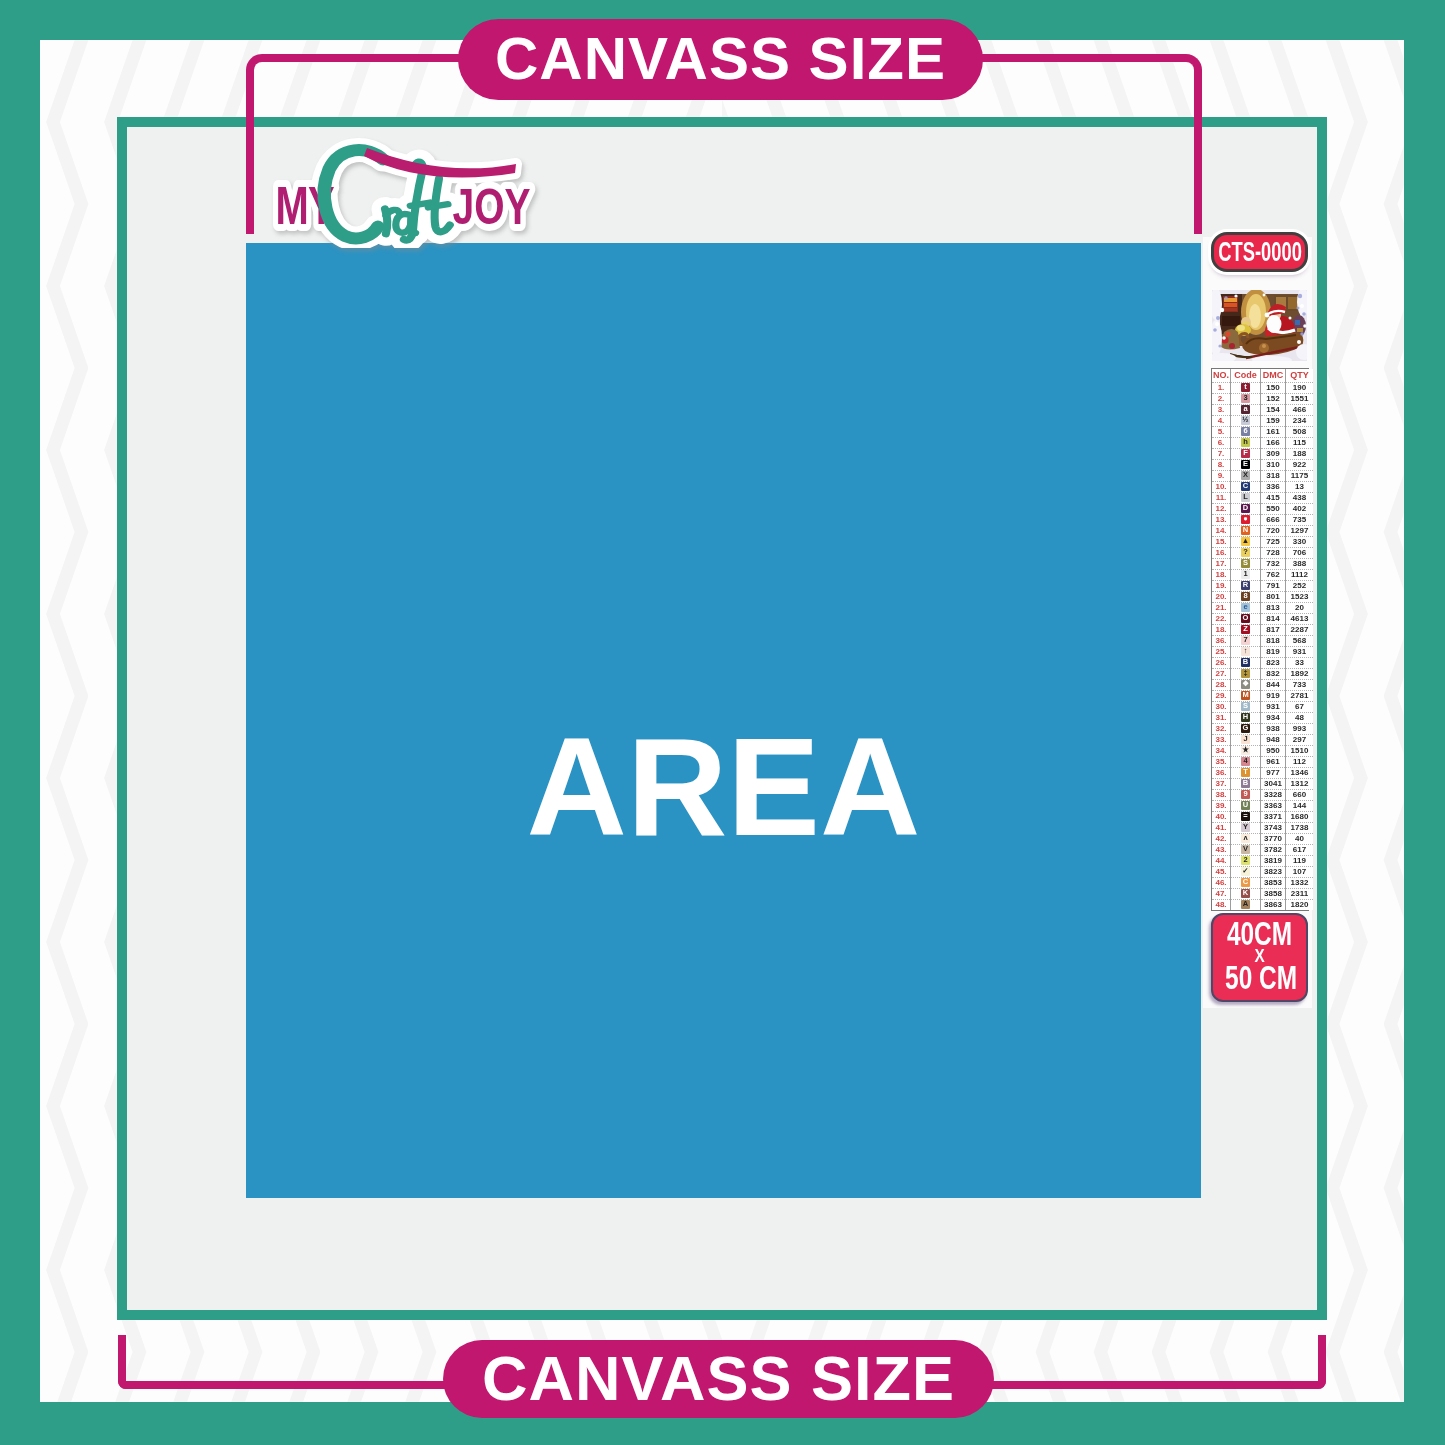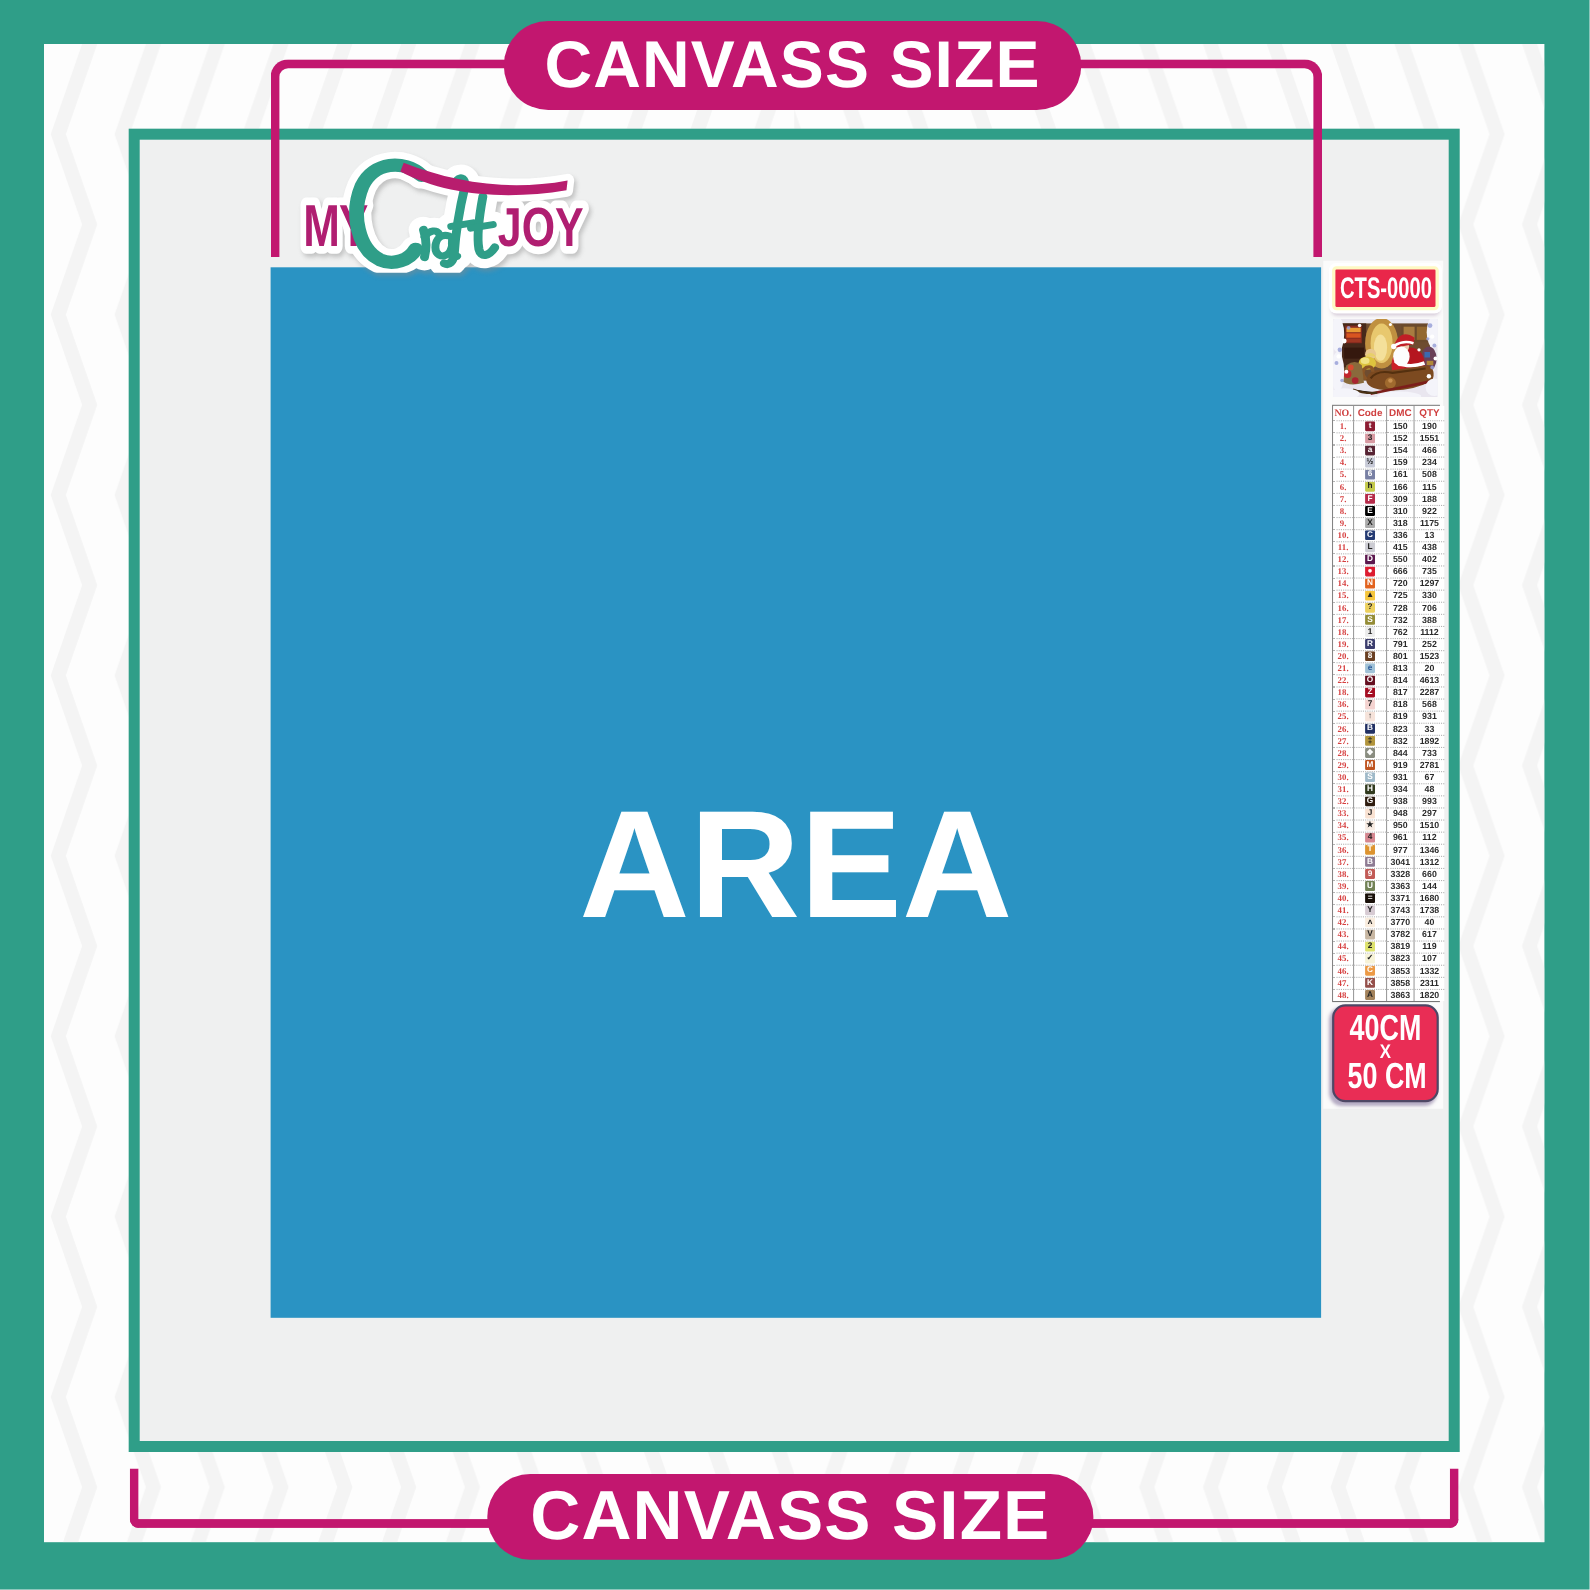"CTS-0000" div.abs { border: 3px solid #fef9c3 -> 3px solid #404040; border-radius: 4px -> 16px; top: 242px -> 232px }
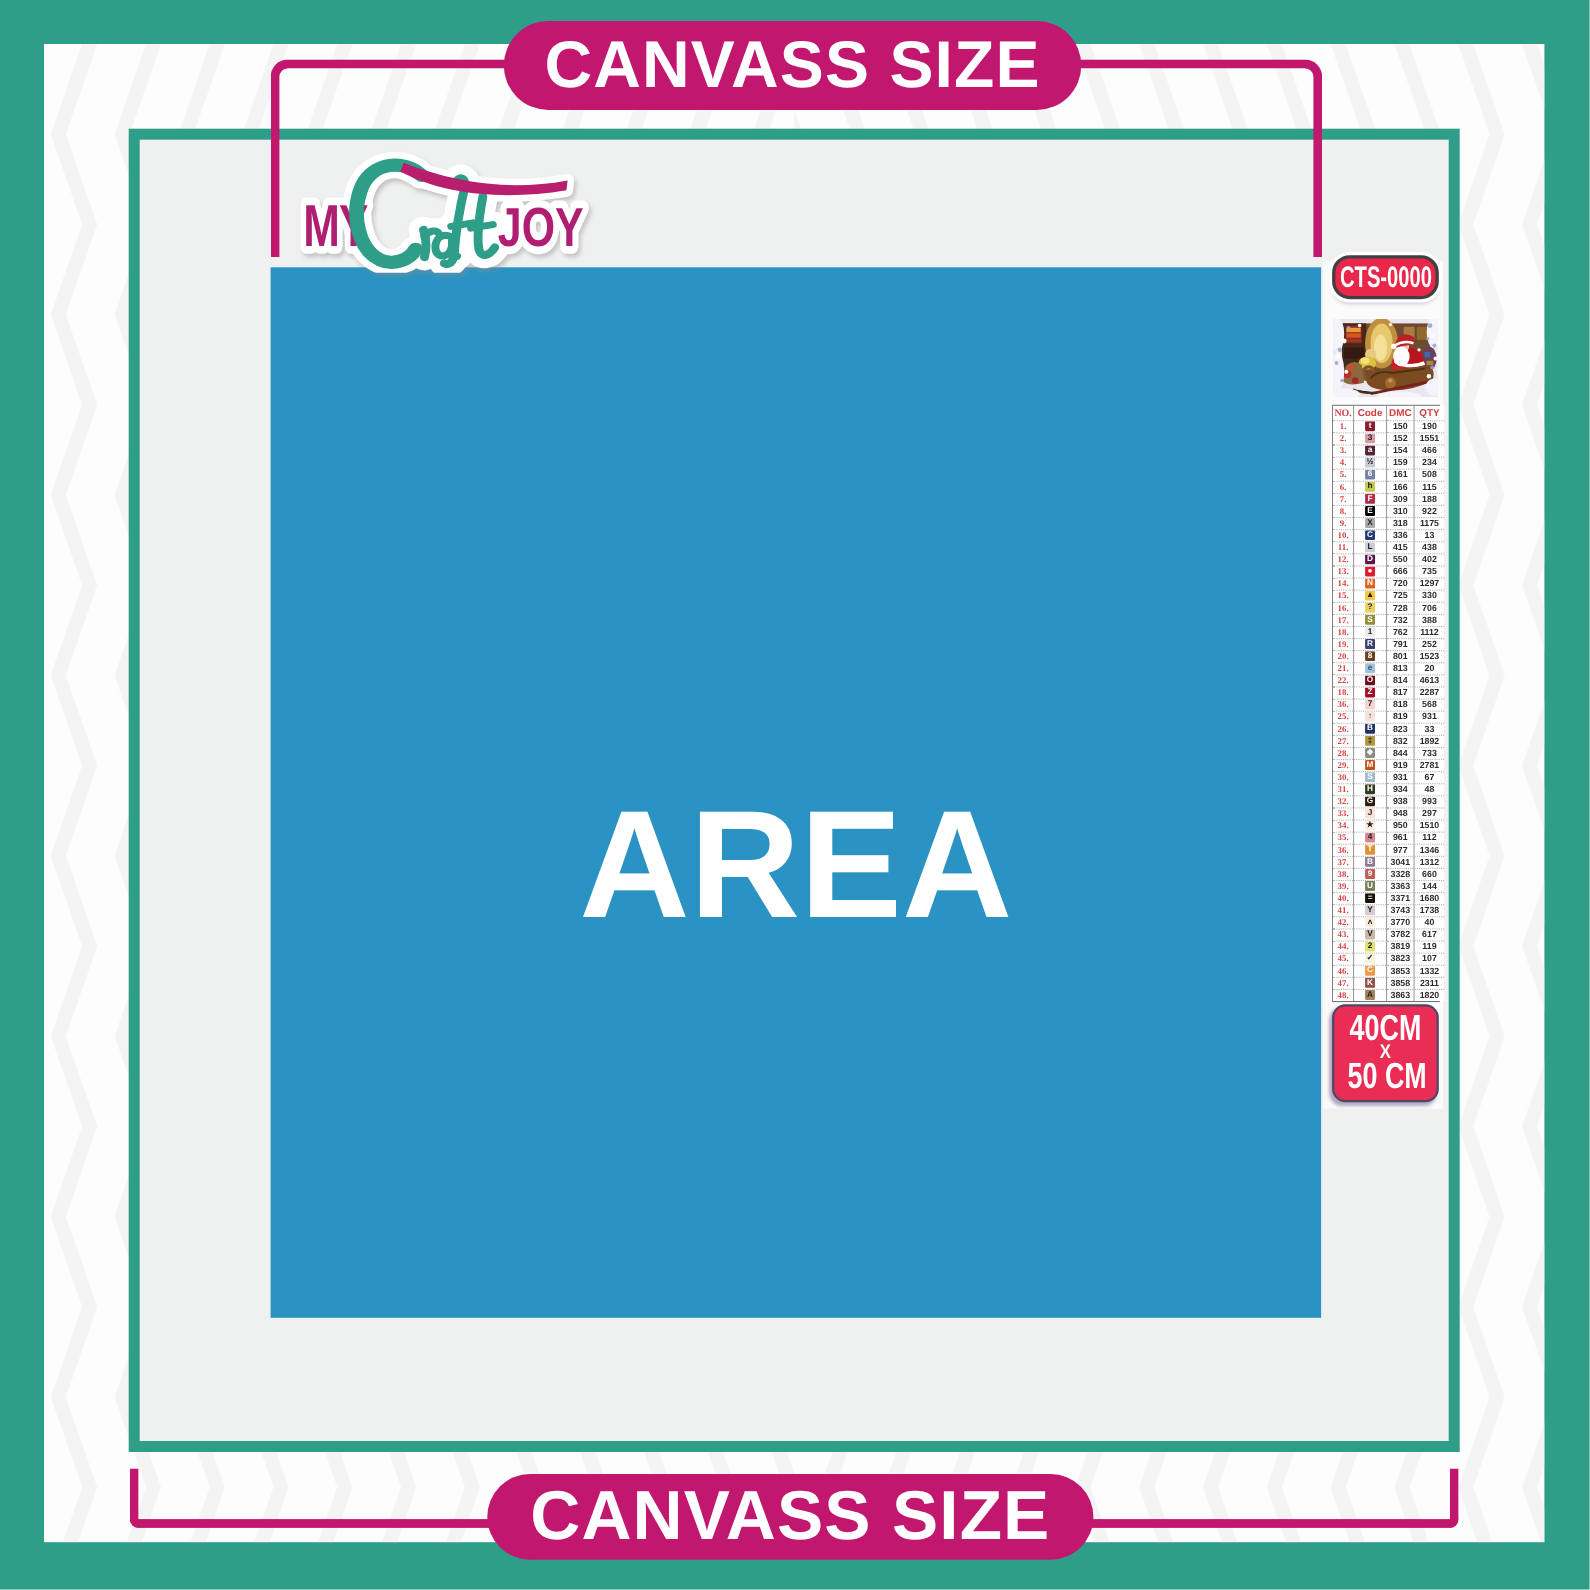"NO." #ctable td:first-child { font-family: Liberation Serif, serif -> none }
